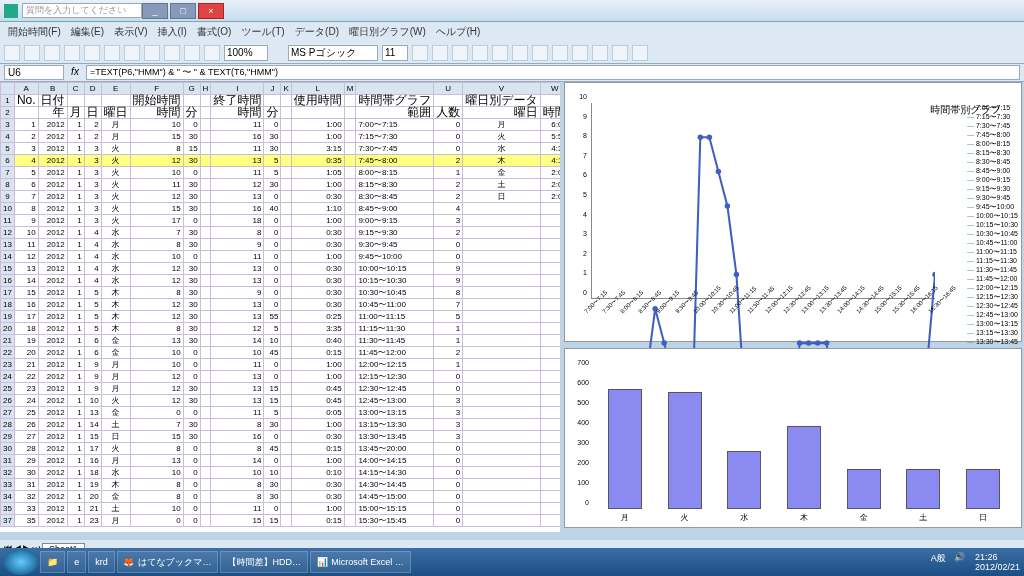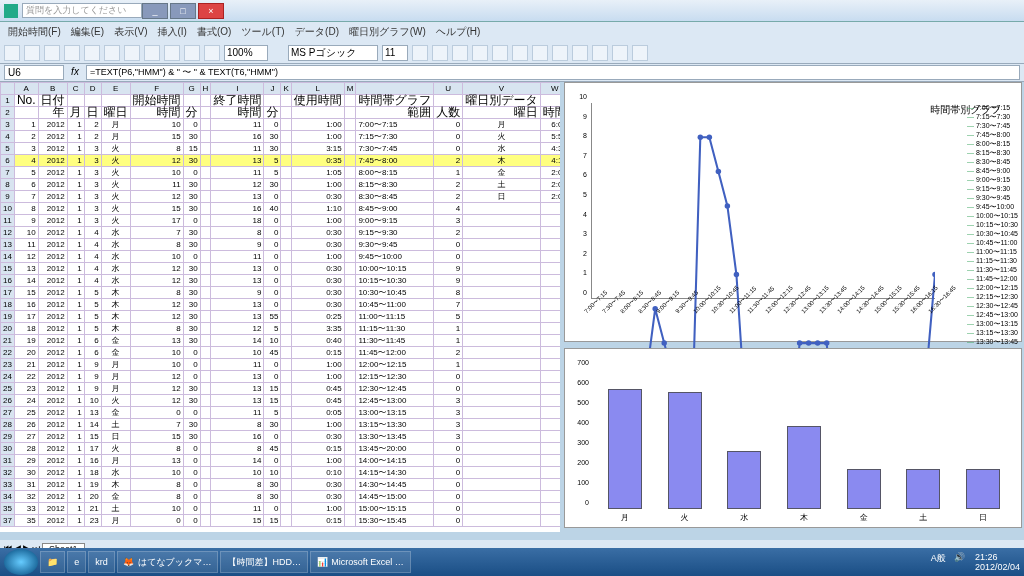"2012/02/04" span { text: 2012/02/04 -> 2012/02/21 }
